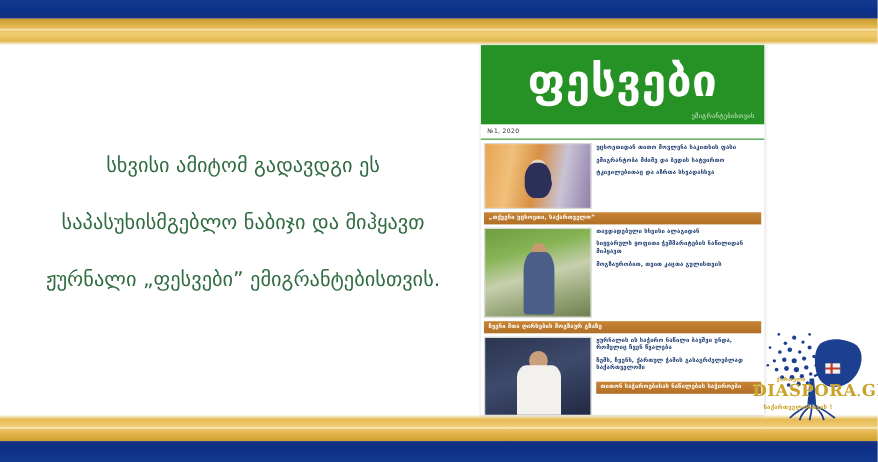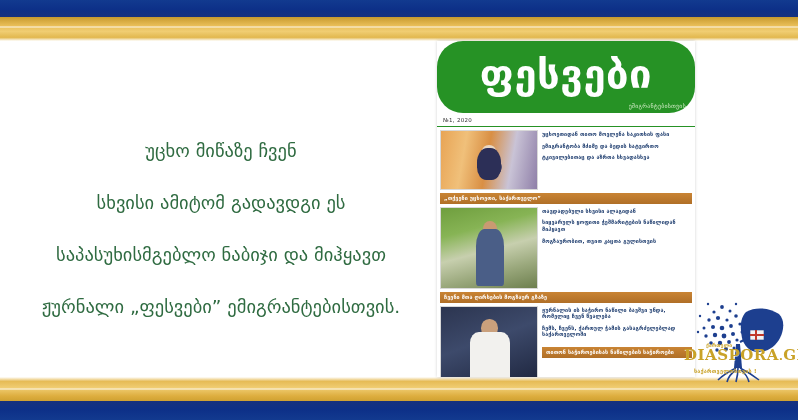"ფესვები" .cover-masthead { border-radius: 26px -> none }
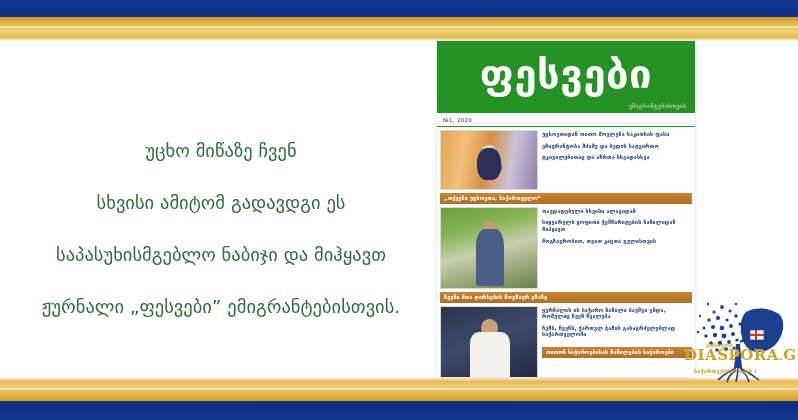"უცხო მიწაზე ჩვენ" div { html: <div>უცხო მიწაზე ჩვენ</div> -> none }
